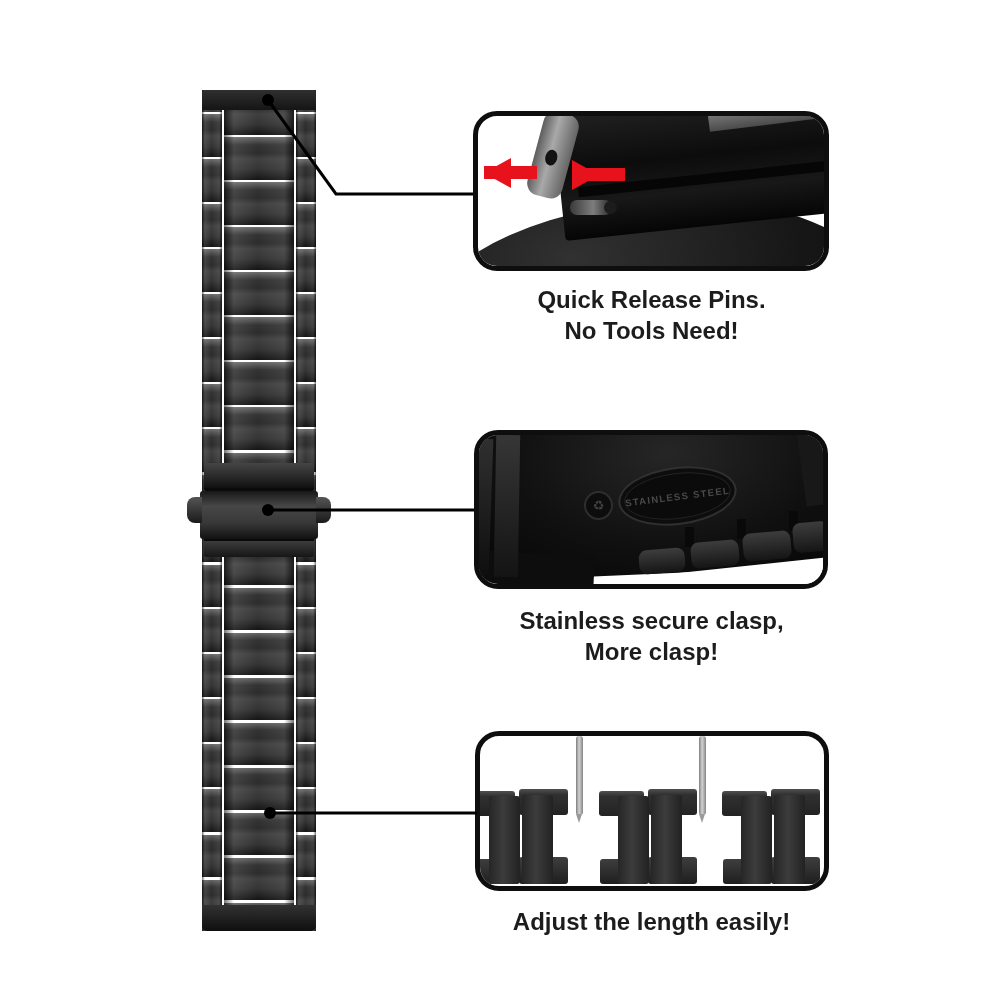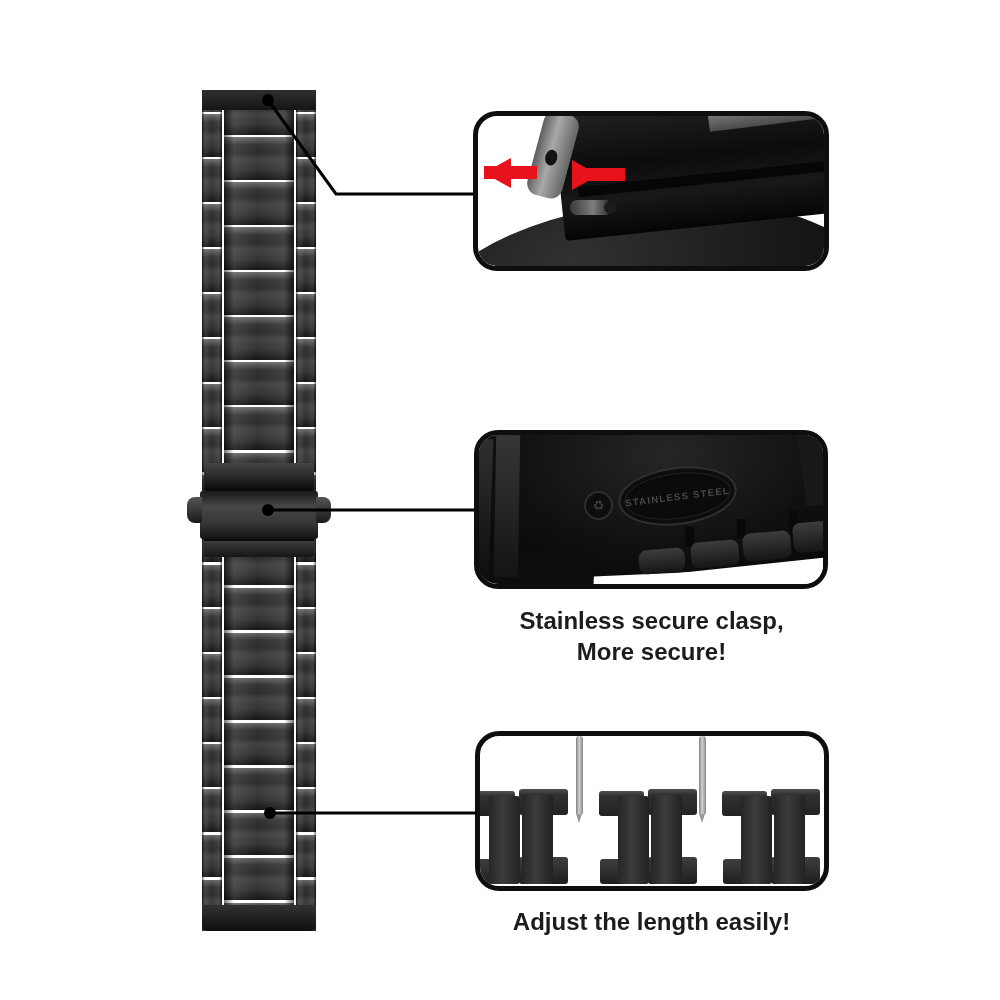"Quick Release Pins." div.caption { html: none -> <div> <div>Quick Release Pins.</div> <div>No Tools Need!</div> </div> }
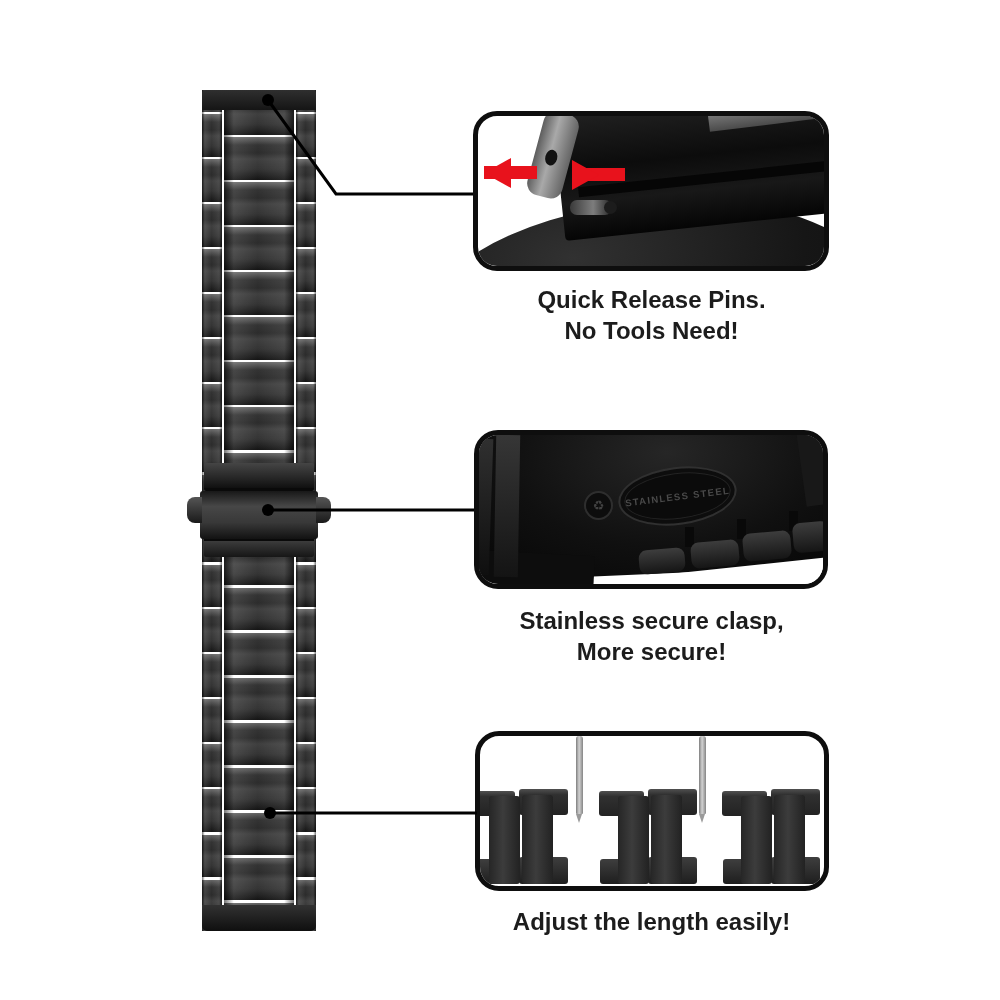"More secure!" div { text: secure -> clasp }
